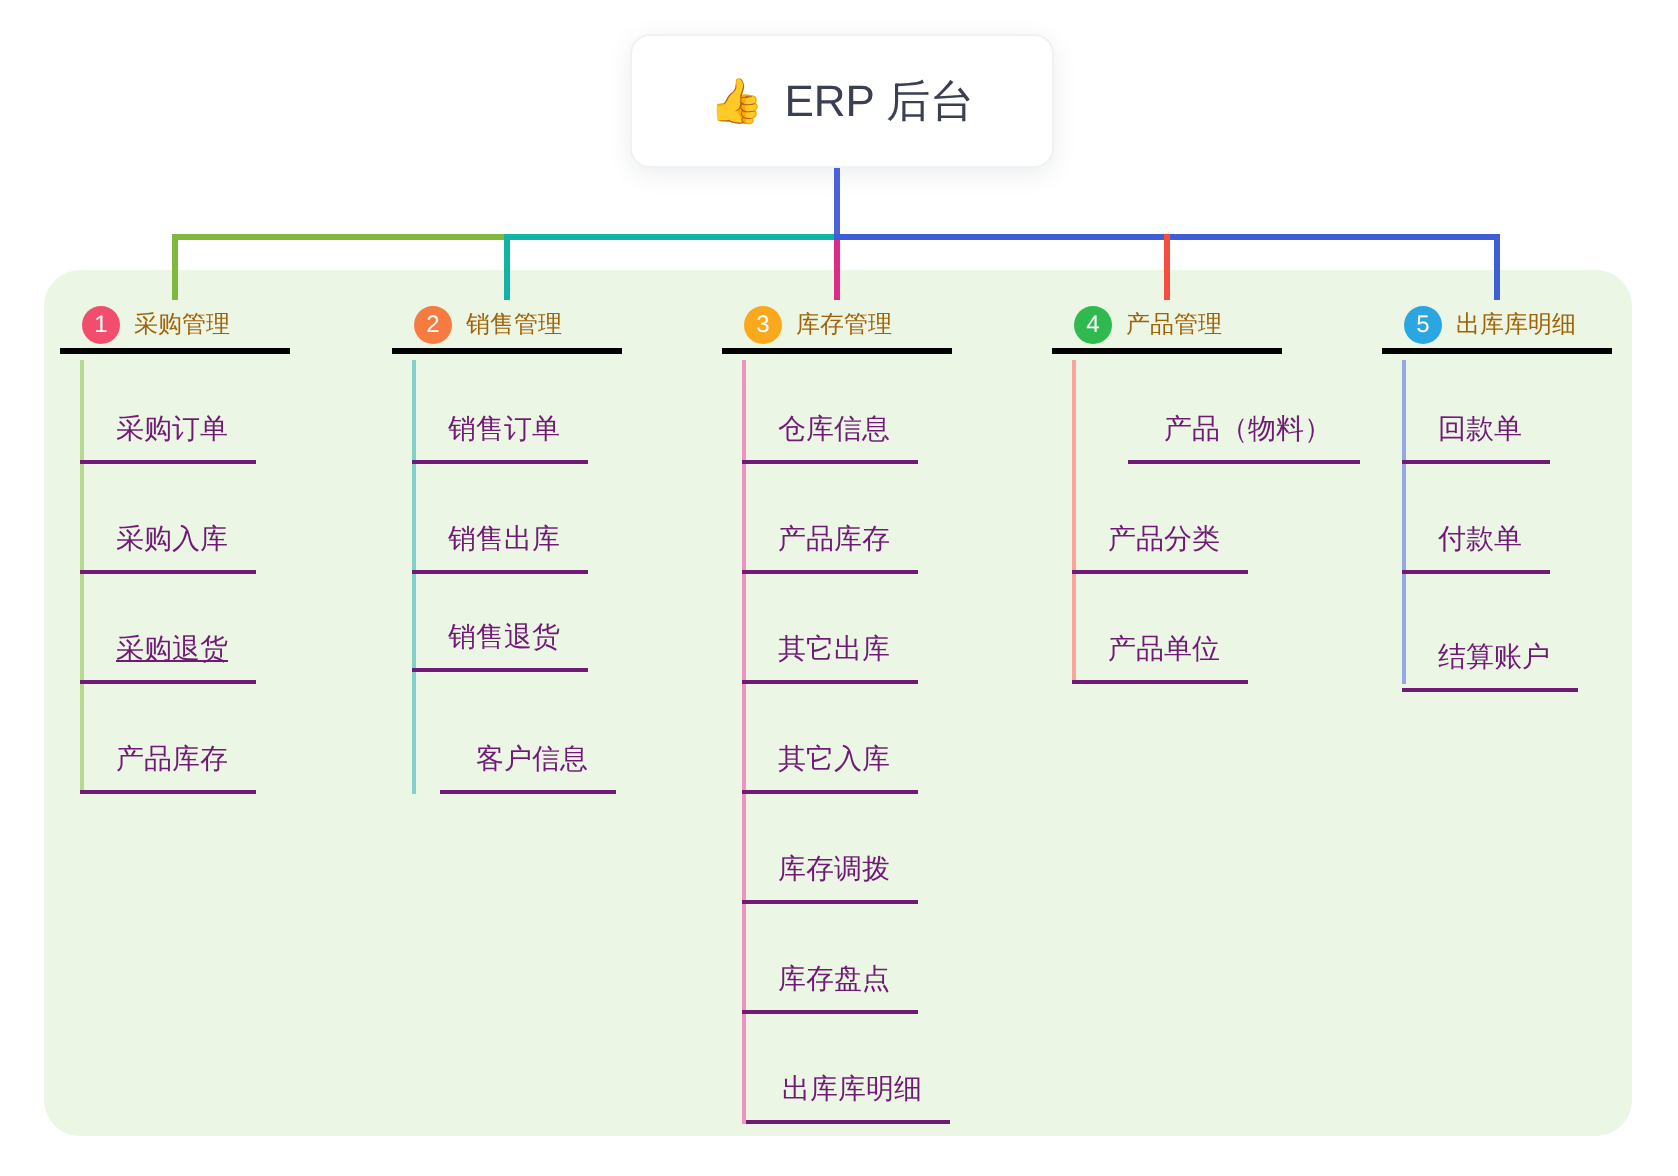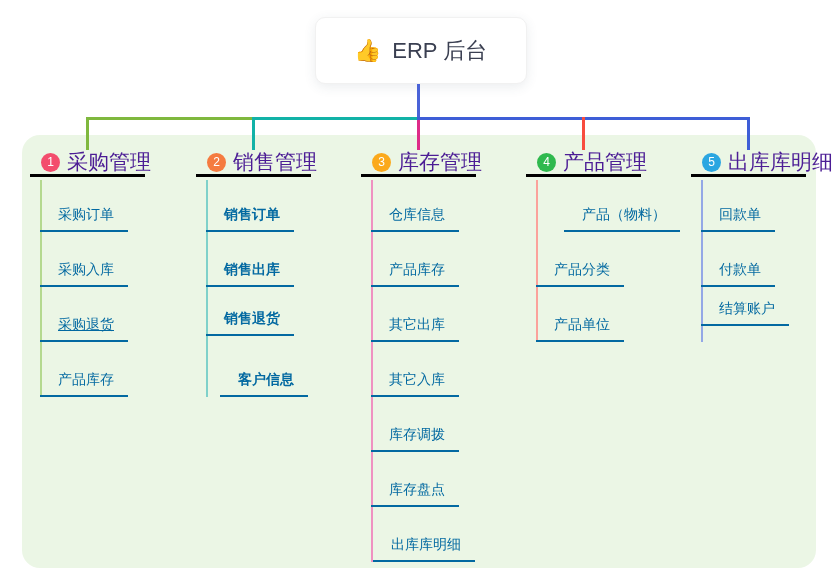"采购管理" .topic-label { color: #4c1d95 -> #a16207; font-size: 21px -> 12px }
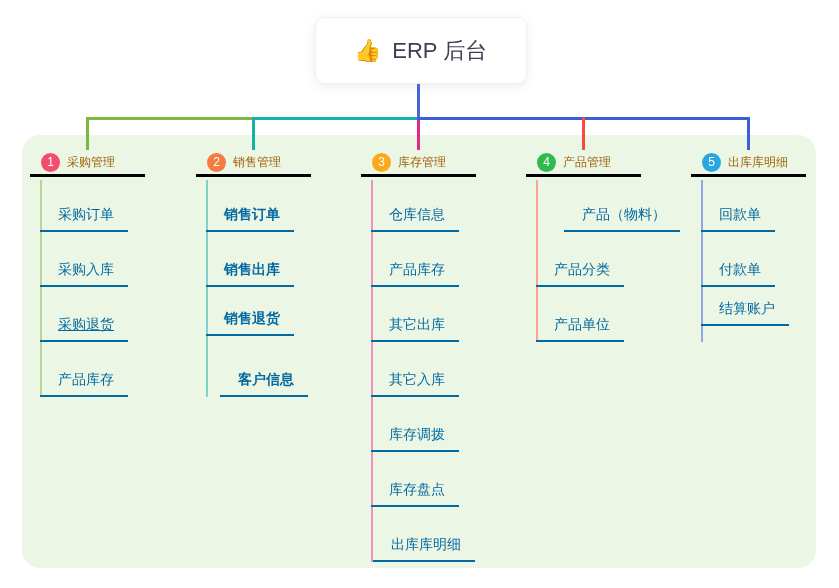"采购订单" .child { color: #0369a1 -> #701a75 }
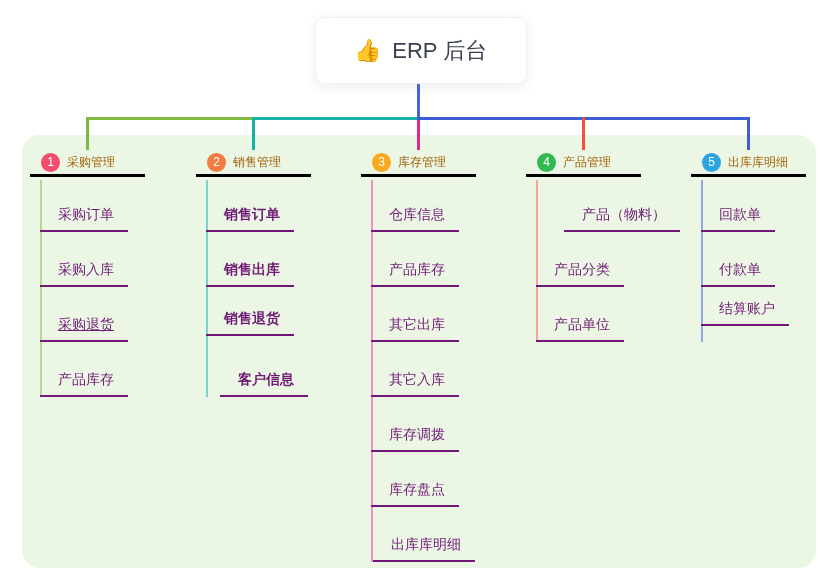"销售订单" .pb2 { font-weight: bold -> none }
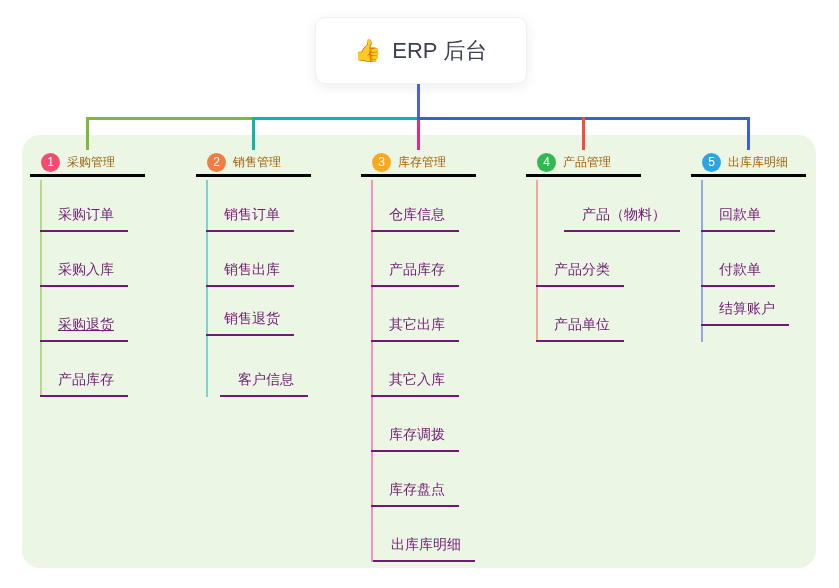"结算账户" div.child { top: 298px -> 318px }
